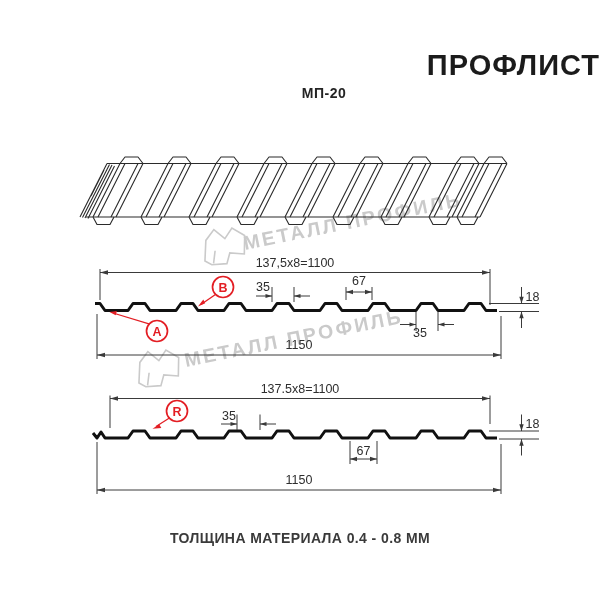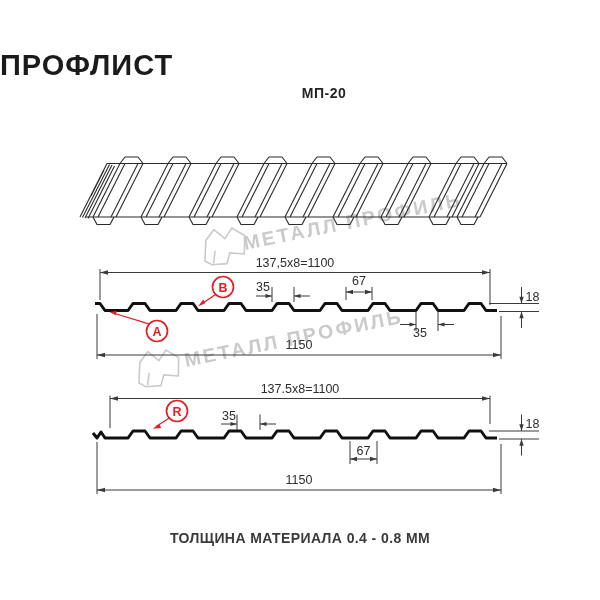"ПРОФЛИСТ" .title { text-align: left -> right }
